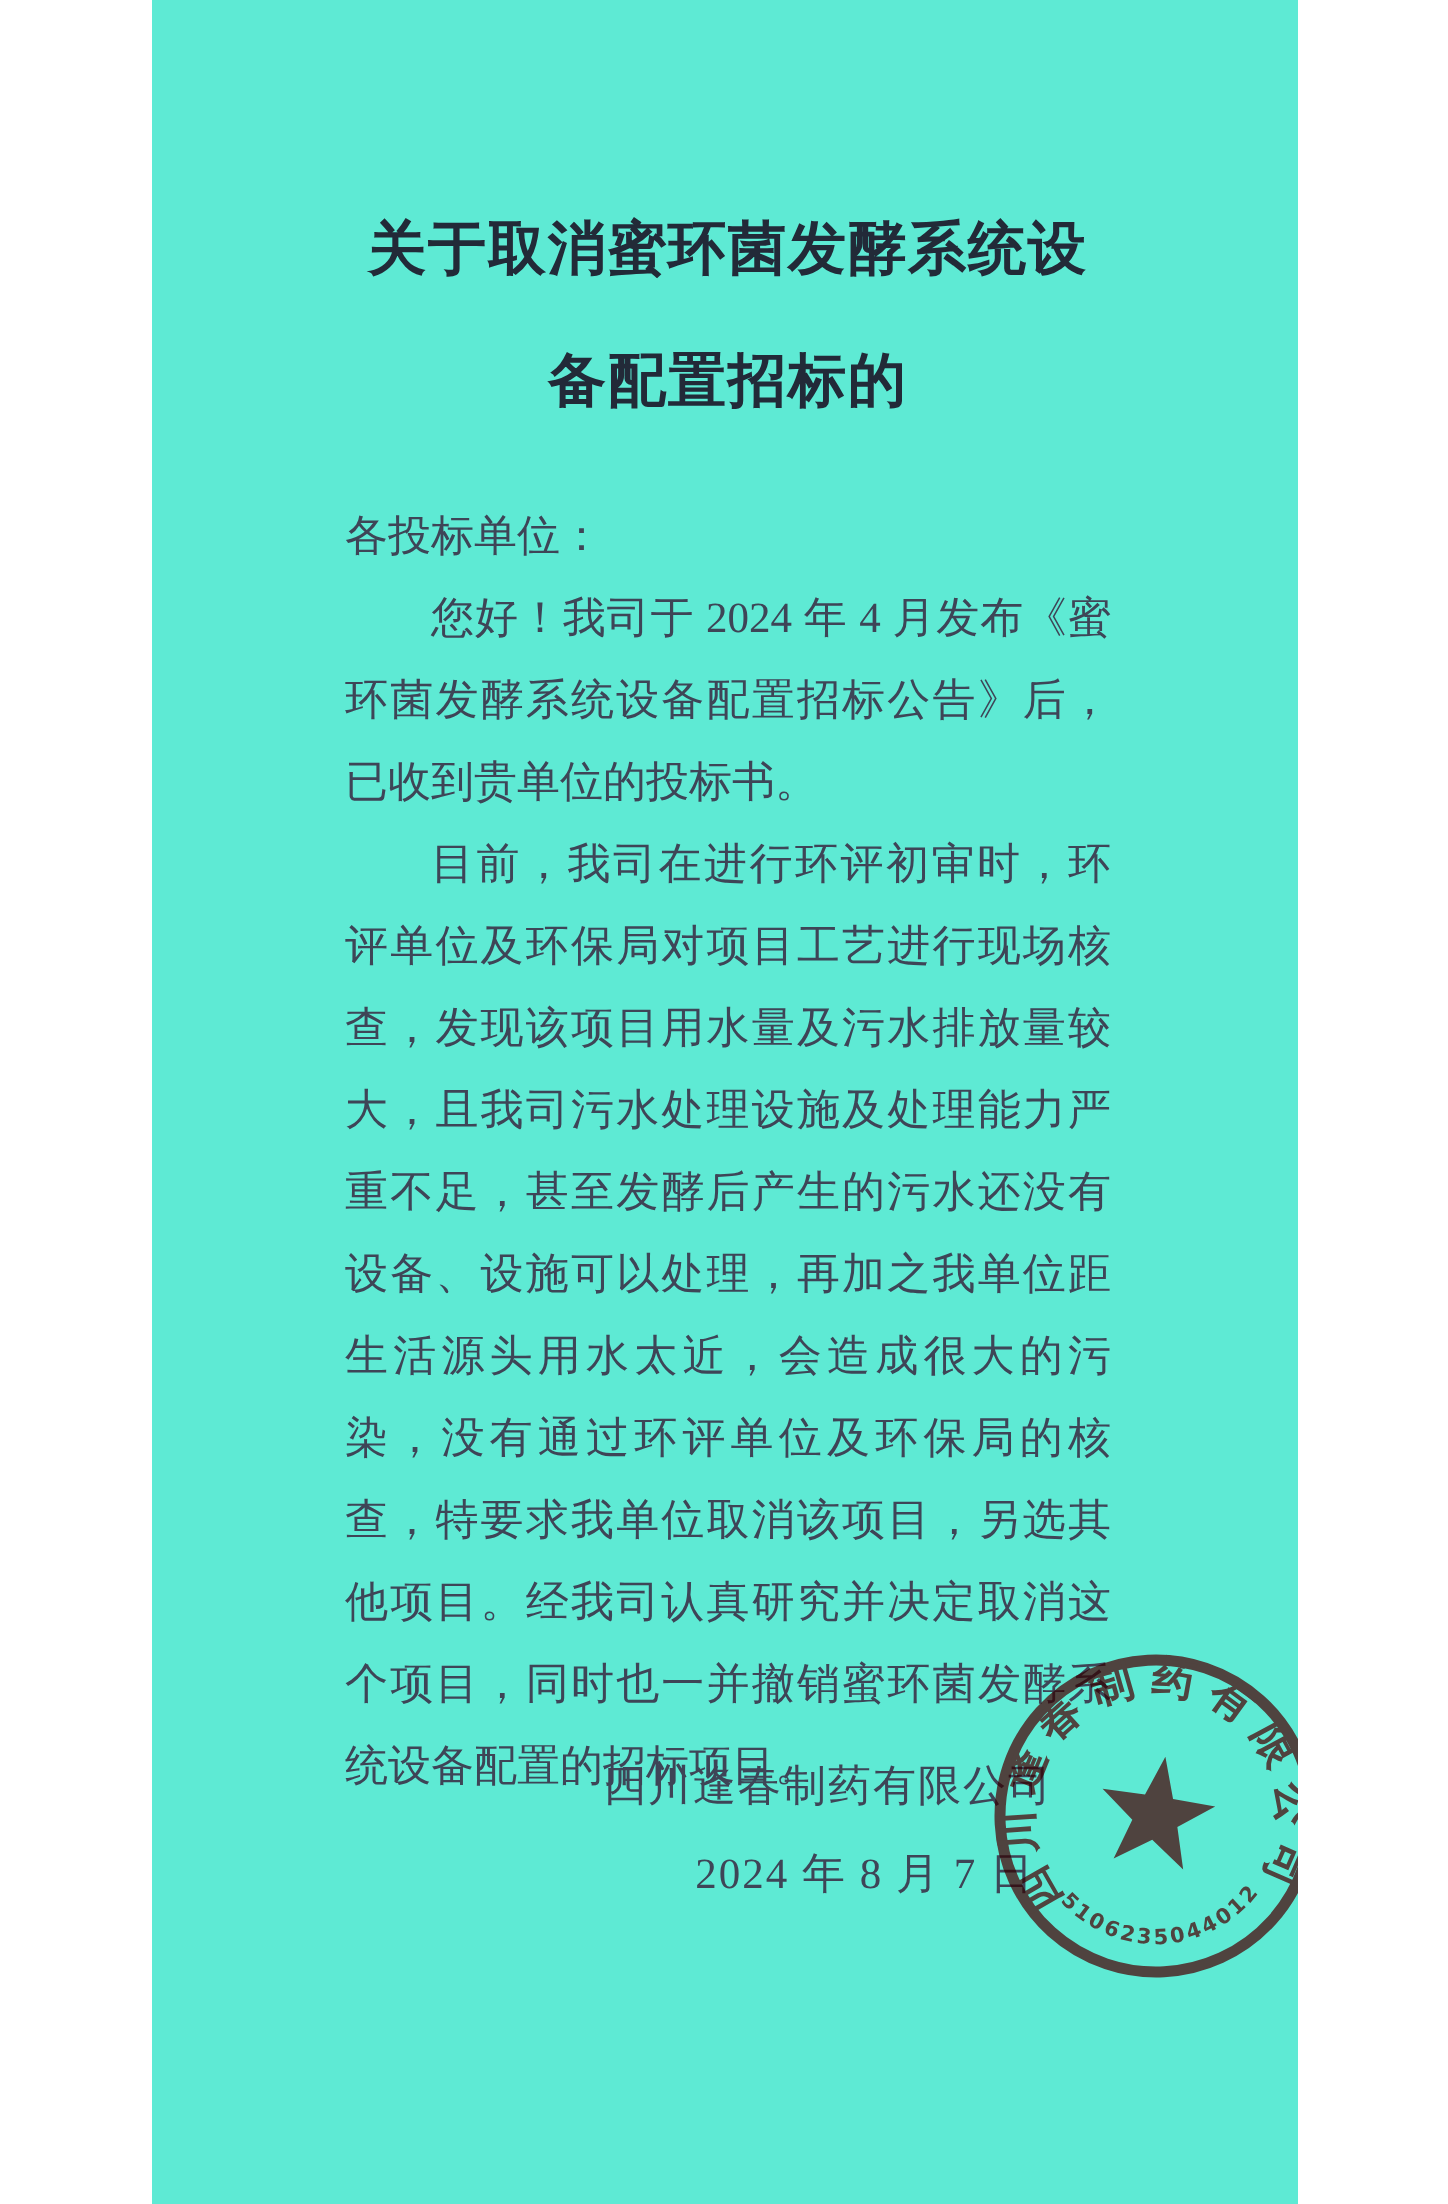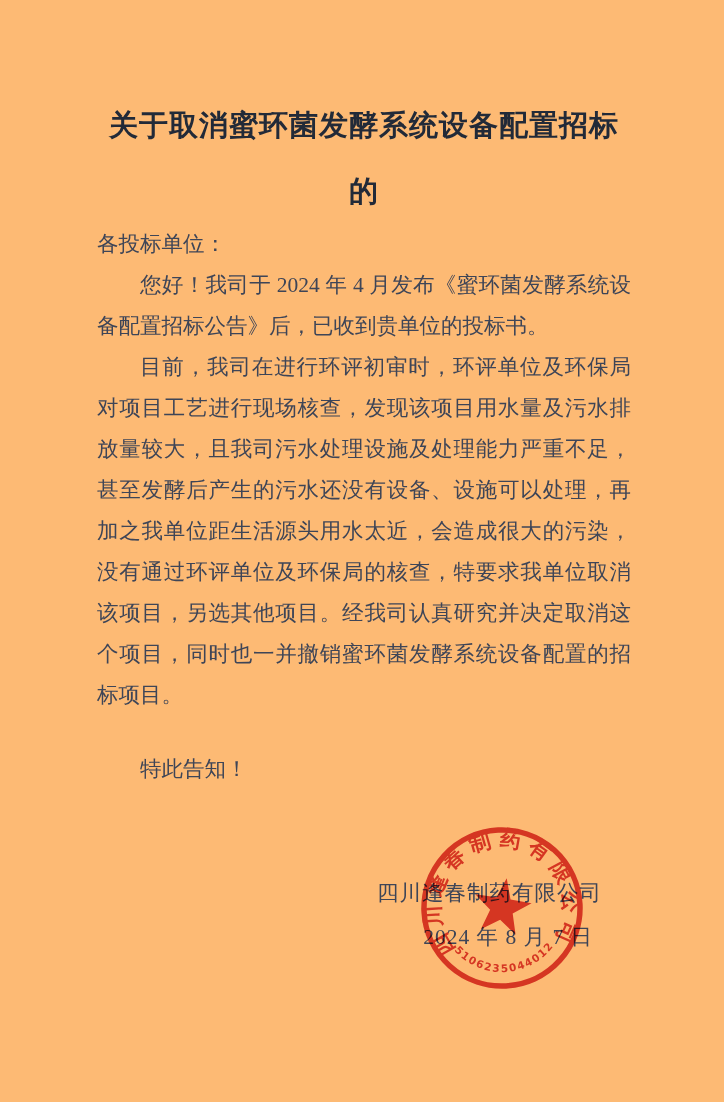"关于取消蜜环菌发酵系统设备配置招标的" .page { background: #fdba74 -> #5eead4; width: 724px -> 573px }
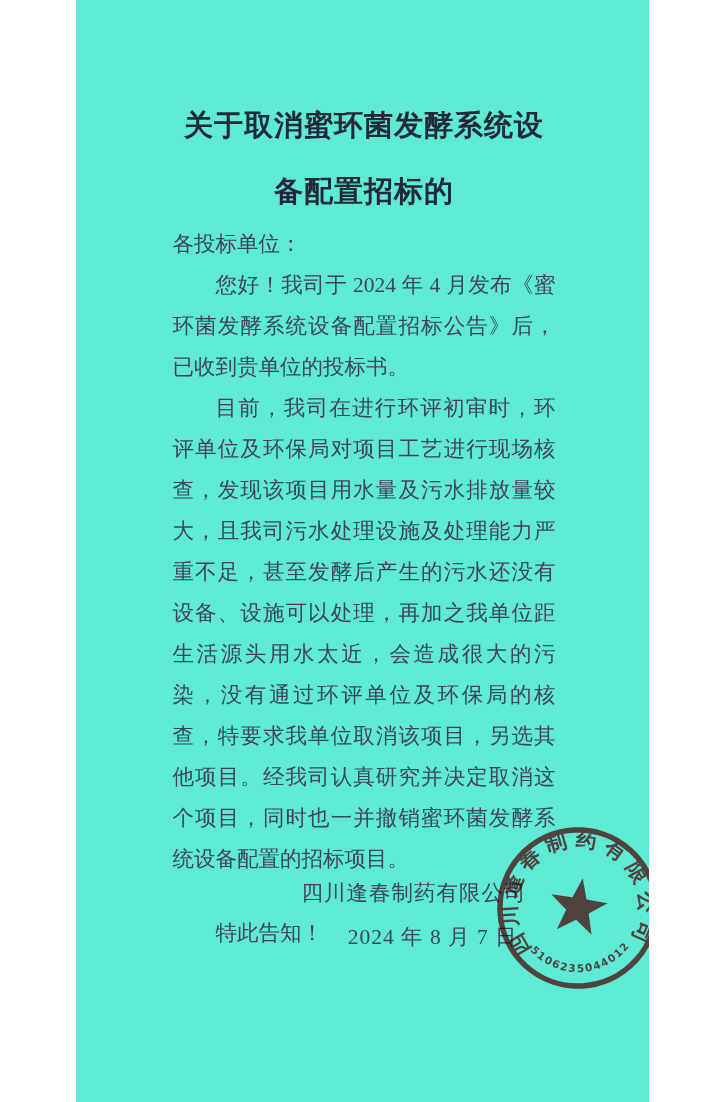"各投标单位：" .body-text { margin-top: 0 -> 24px }
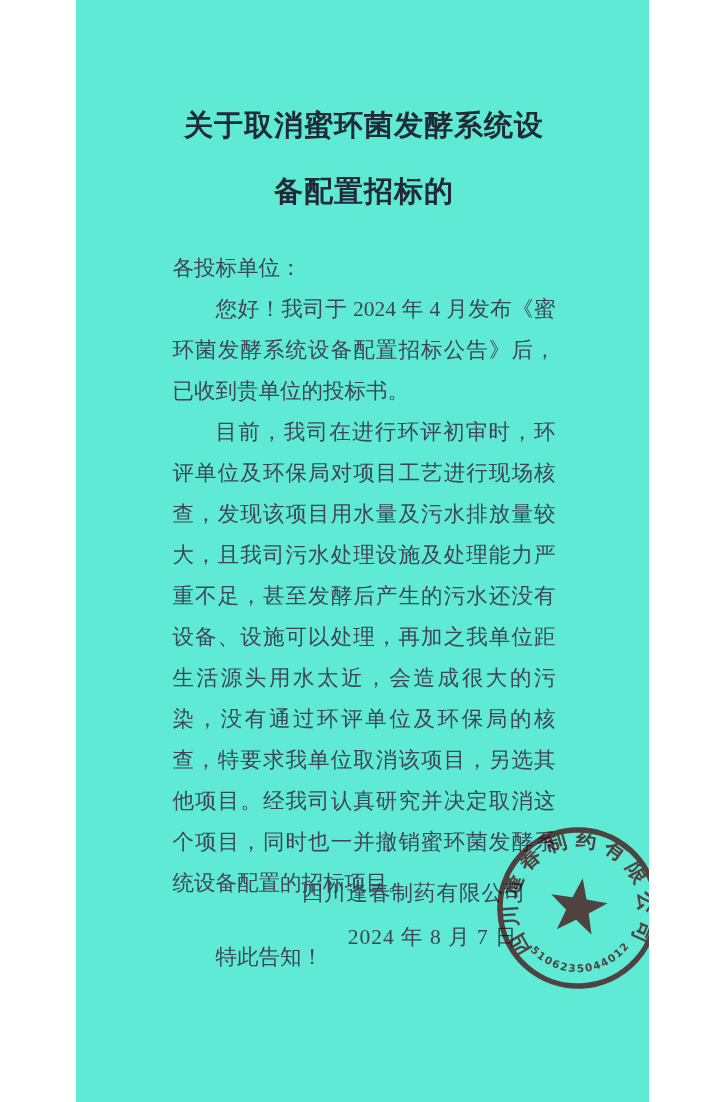"特此告知！" p.closing { html: <p>特此告知！</p> -> none }
